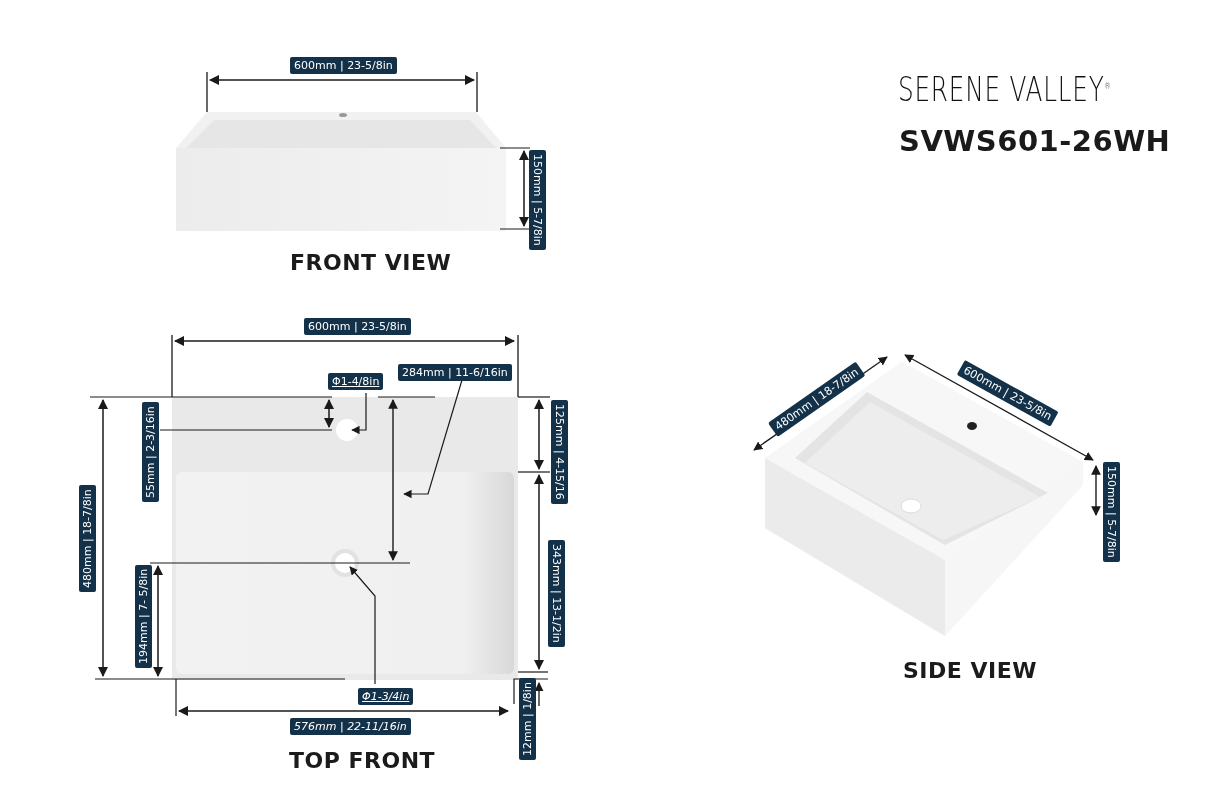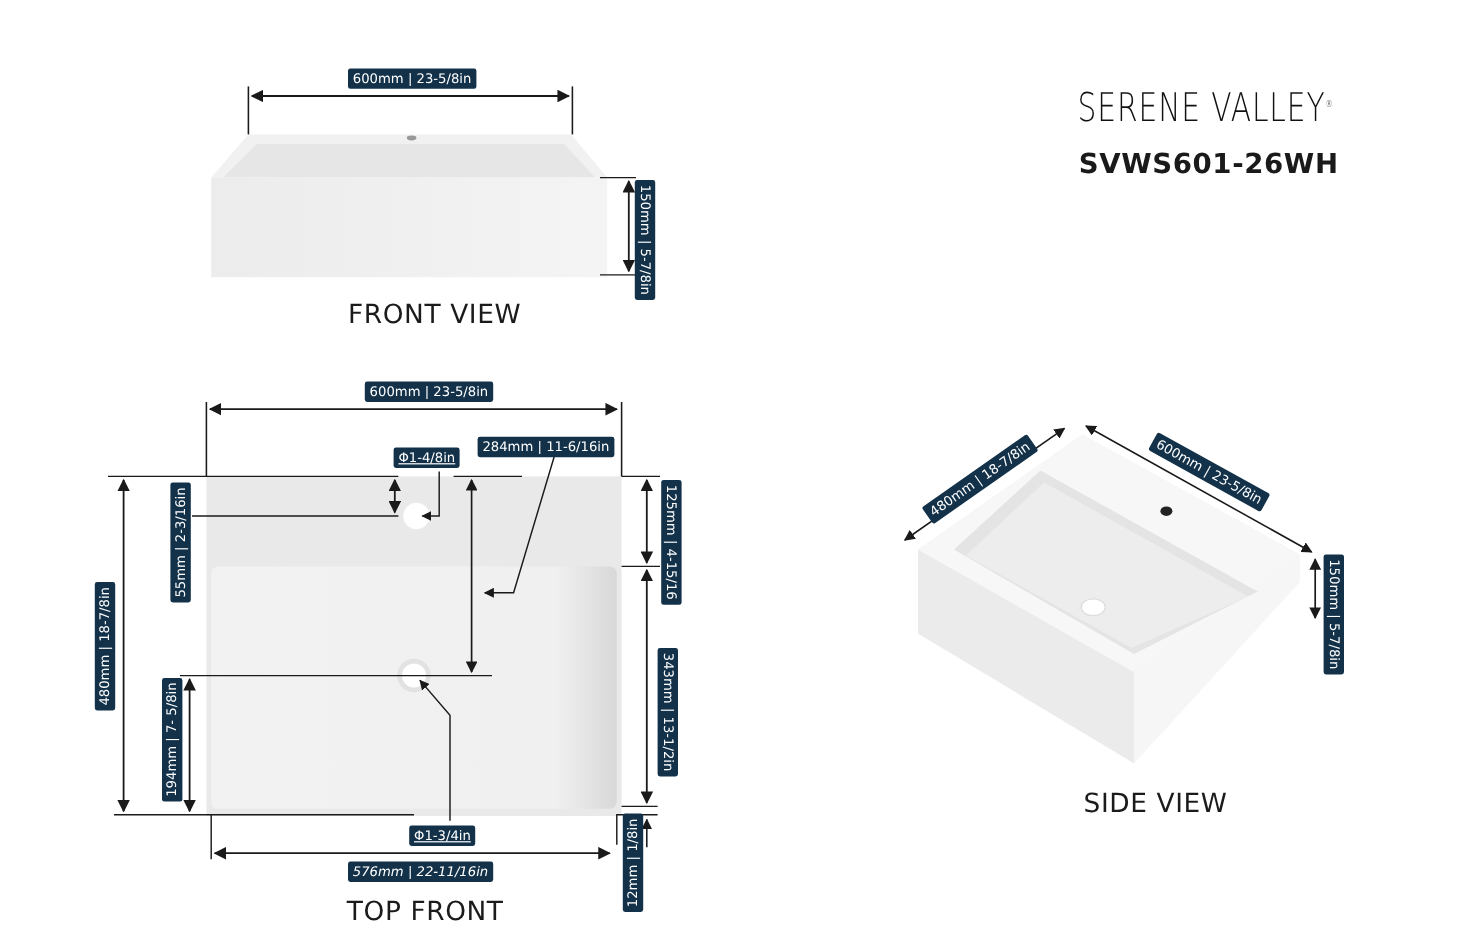"SVWS601-26WH" .model { font-size: 23px -> 29px }
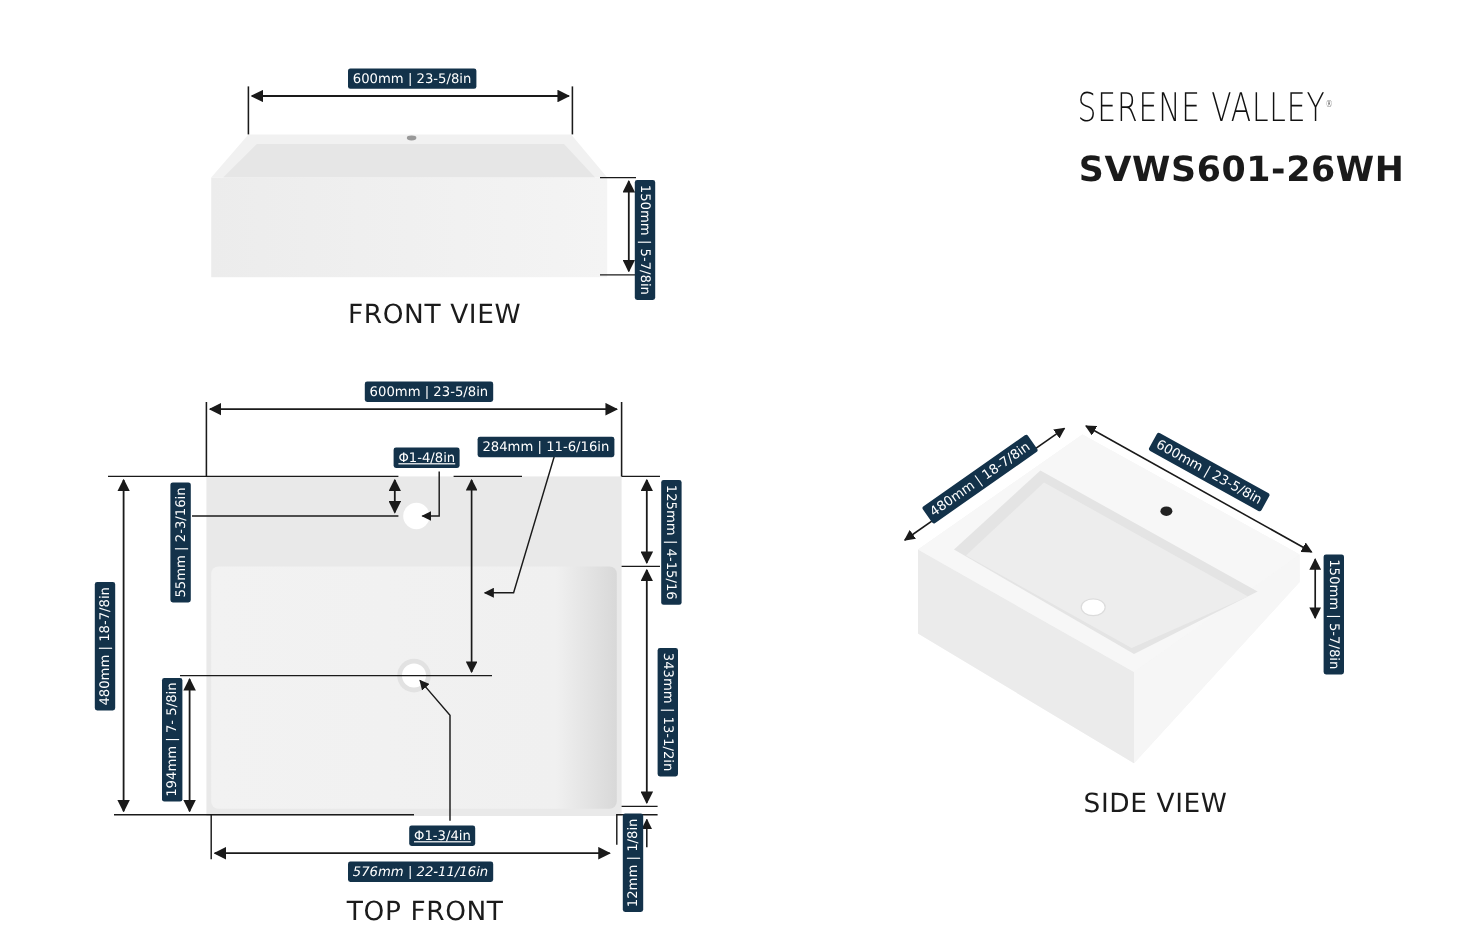"FRONT VIEW" .title { font-weight: normal -> bold }
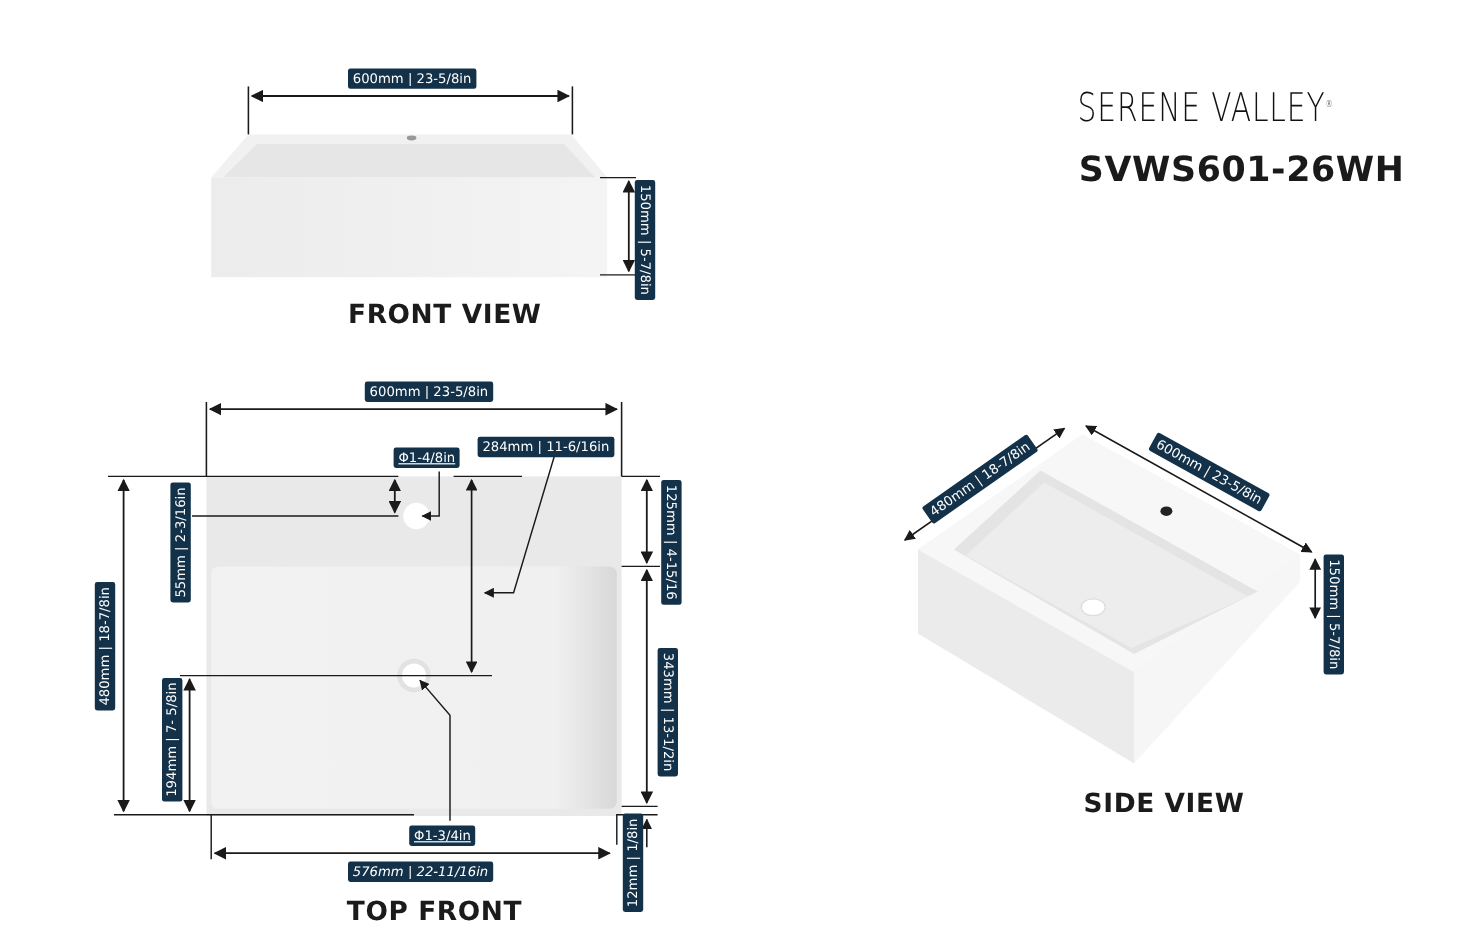"Φ1-3/4in" div.tag { font-style: none -> italic; left: 341px -> 358px }
